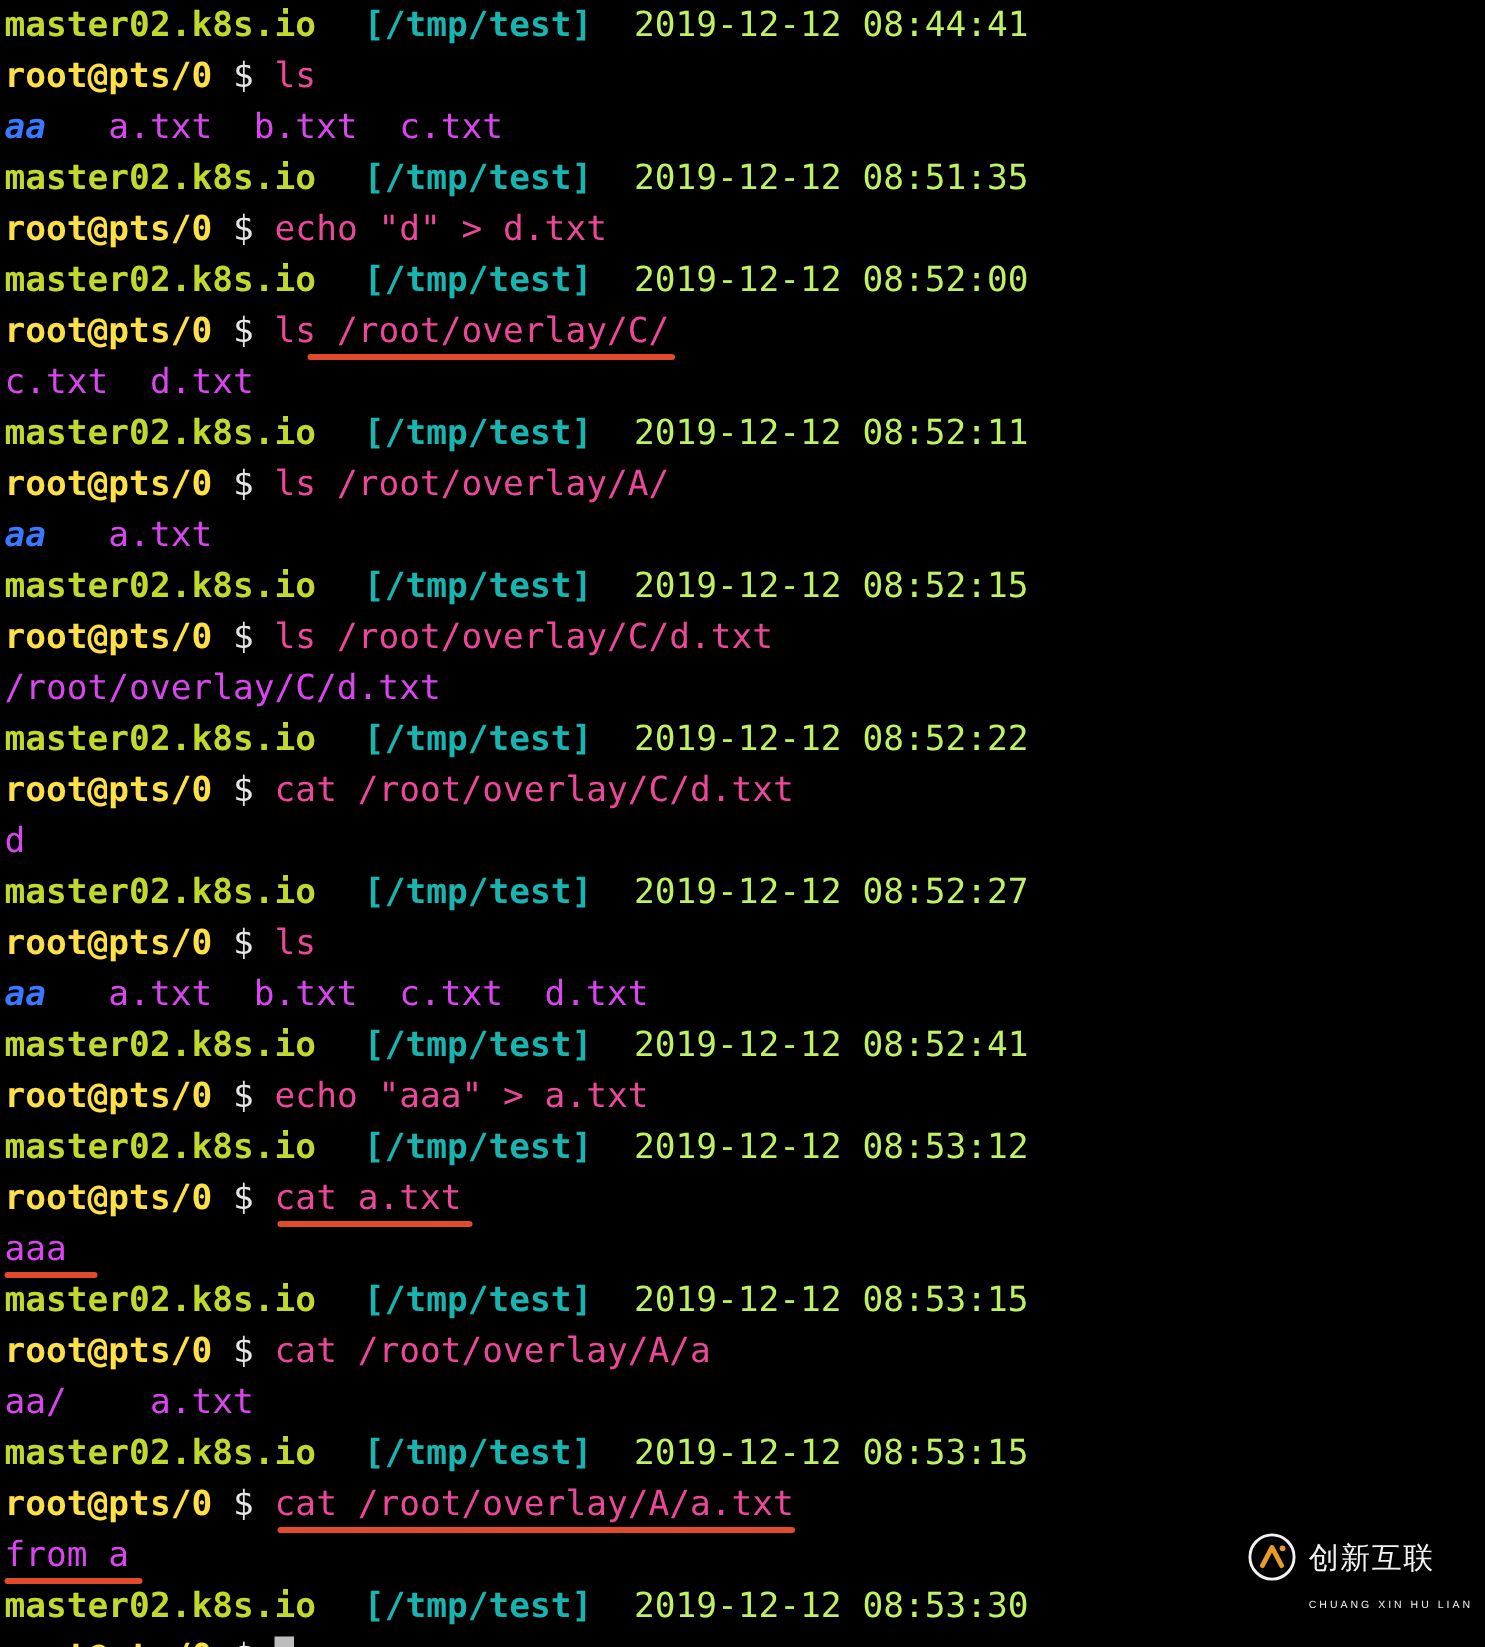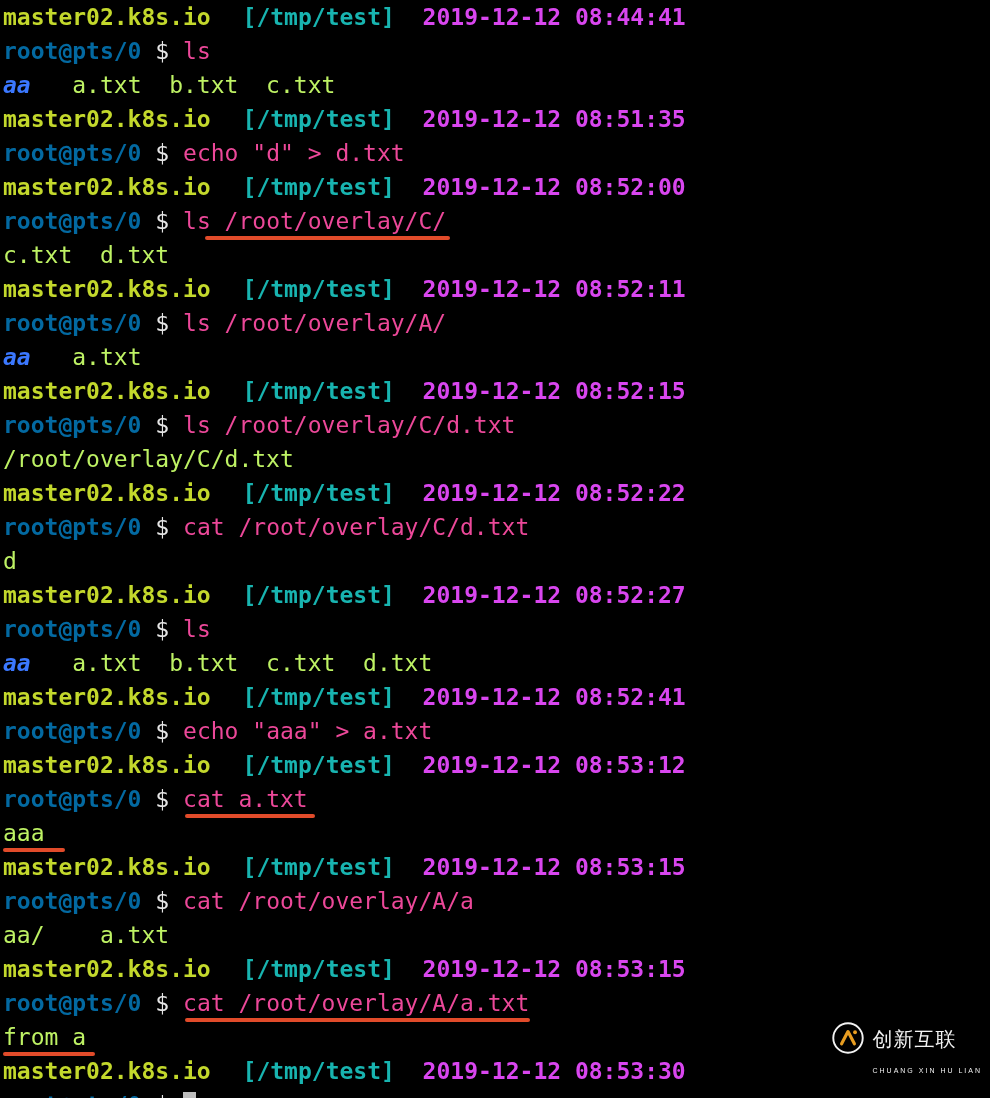"2019-12-12 08:44:41" .time { color: #d946ef -> #bef264; font-weight: bold -> normal }
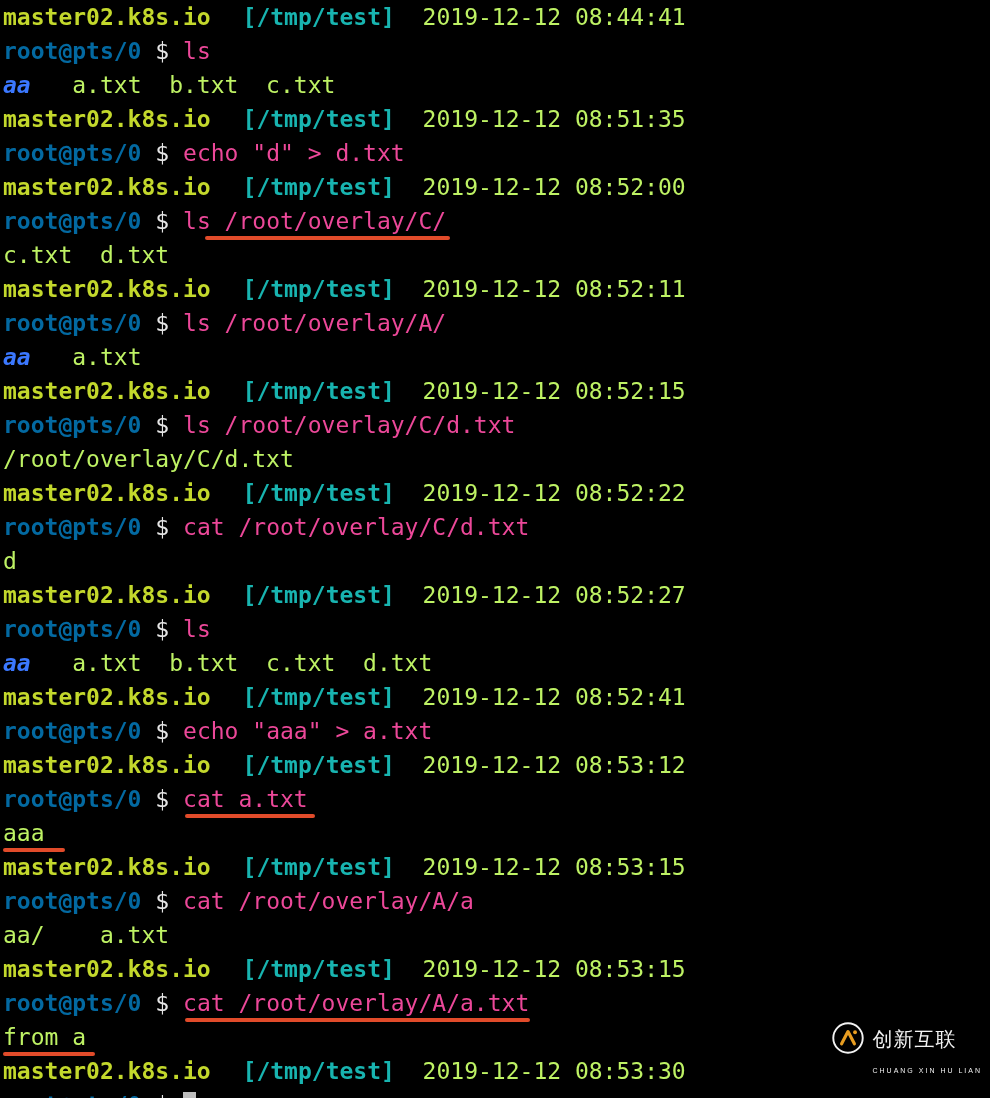"root@pts/0" .user { color: #0369a1 -> #fde047 }
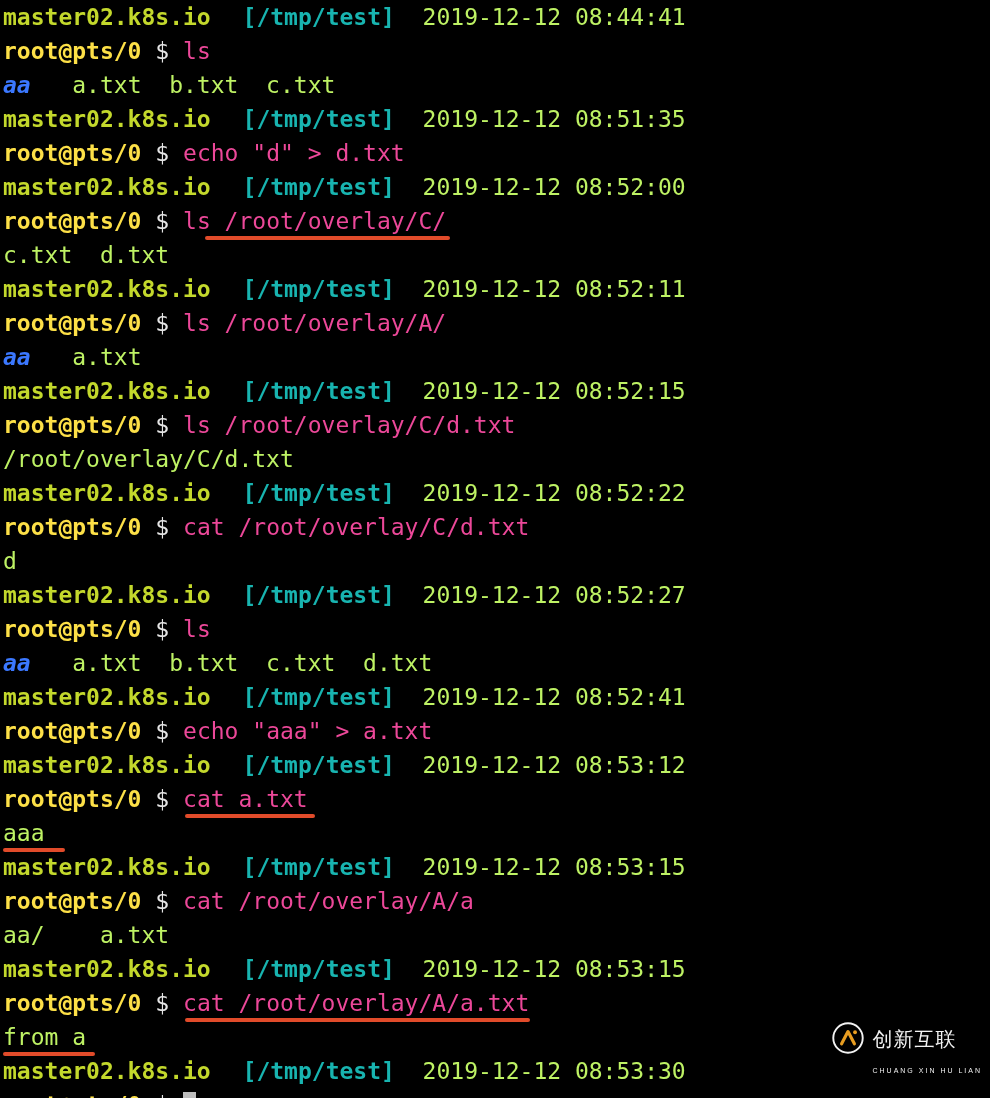"a.txt b.txt c.txt" .out { color: #bef264 -> #d946ef }
